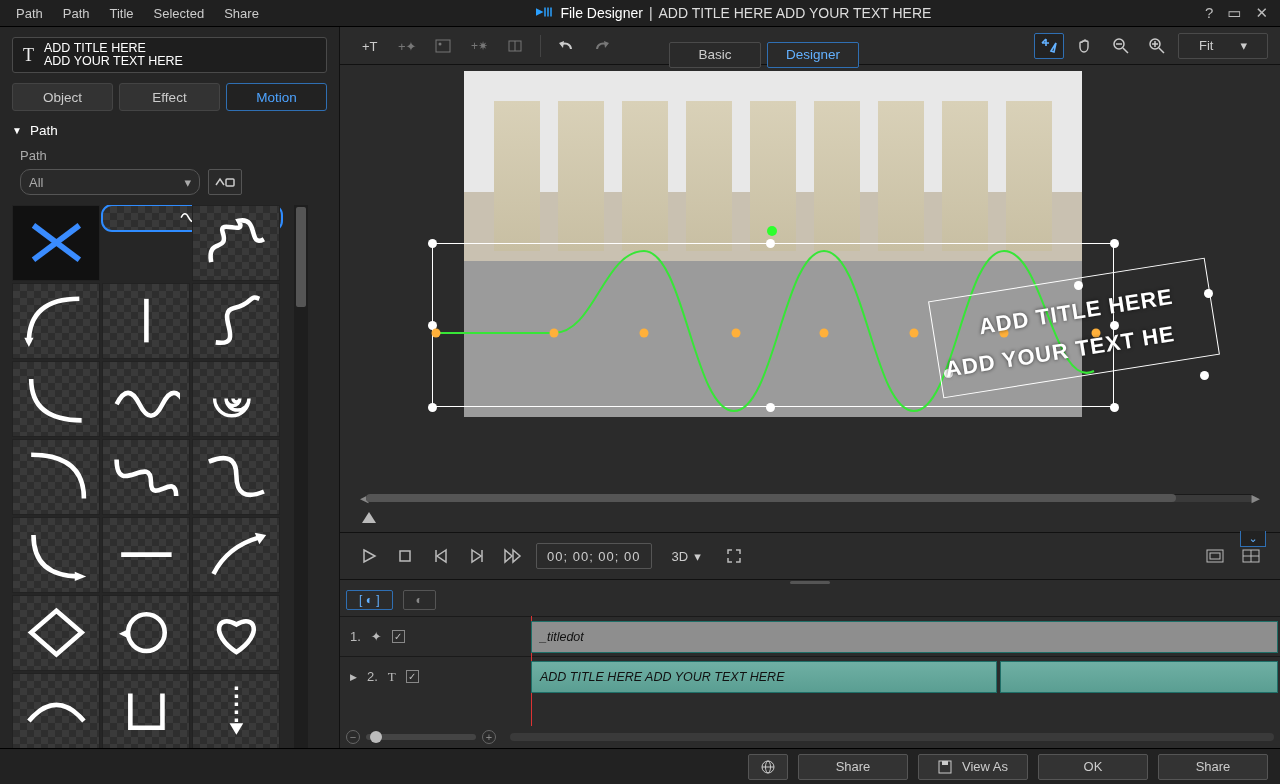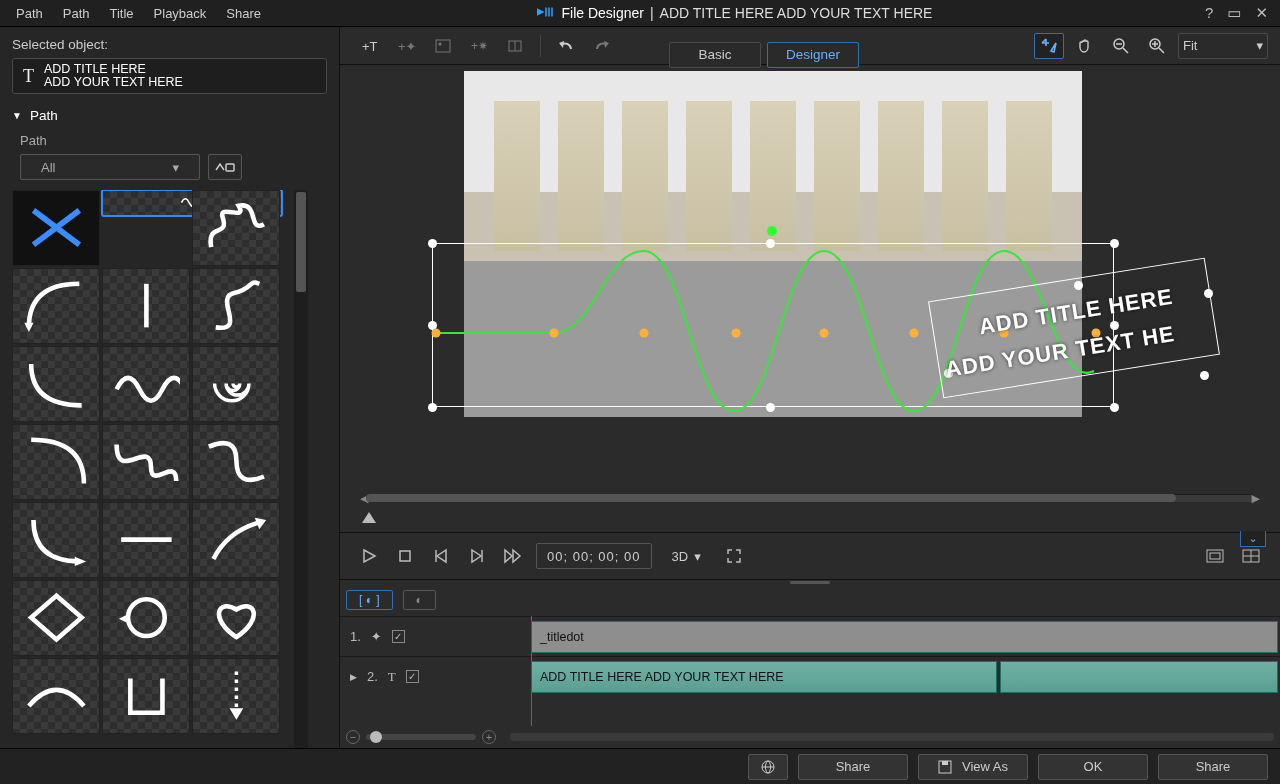"Playback" span.mi { text: Playback -> Selected }
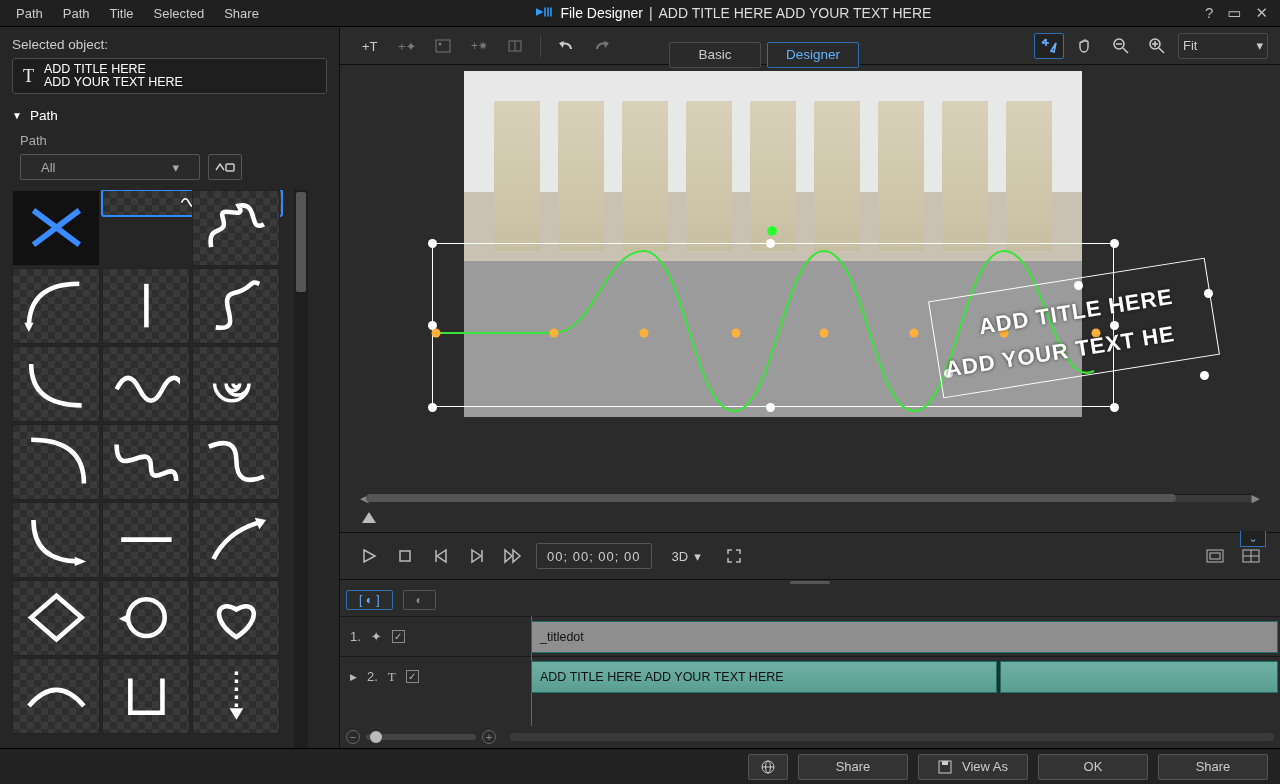"Selected object:" div.selobj-label { html: <div>Selected object:</div> -> none }
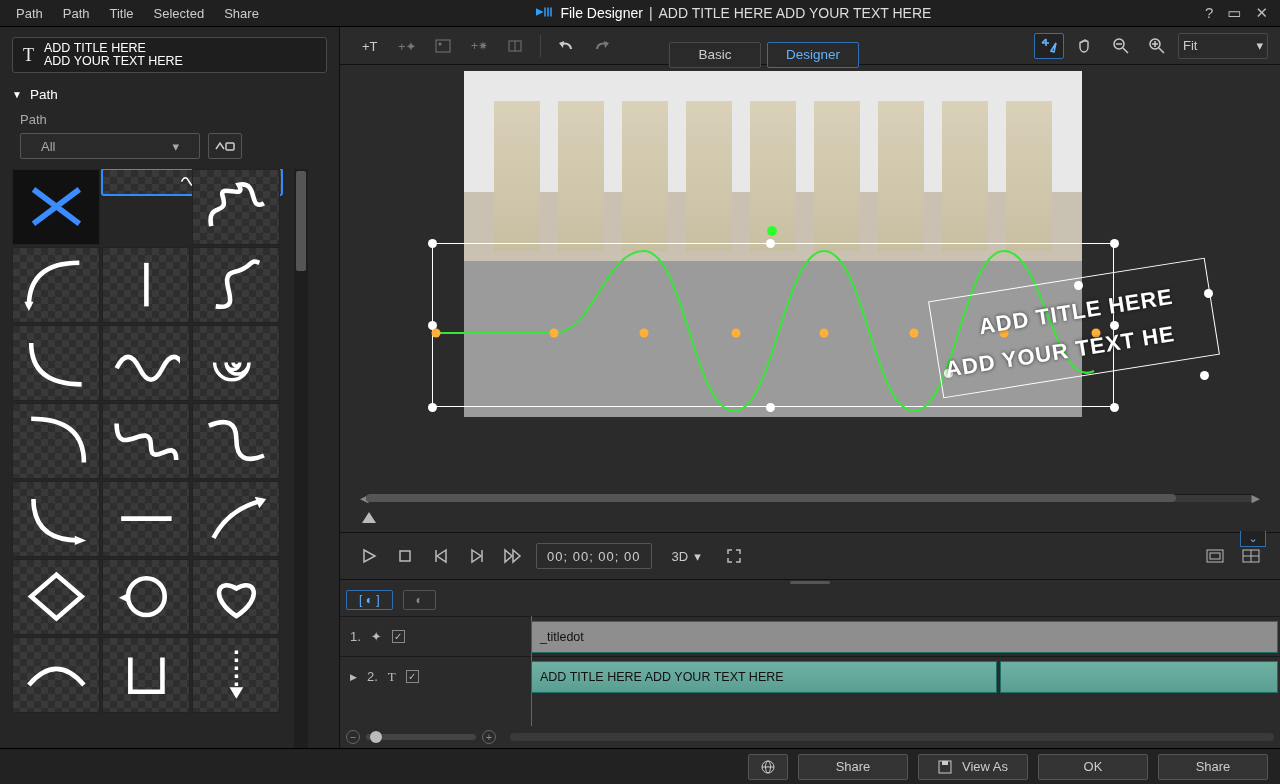"Fit" .zoomSel { padding: 0 4px -> 0 20px }
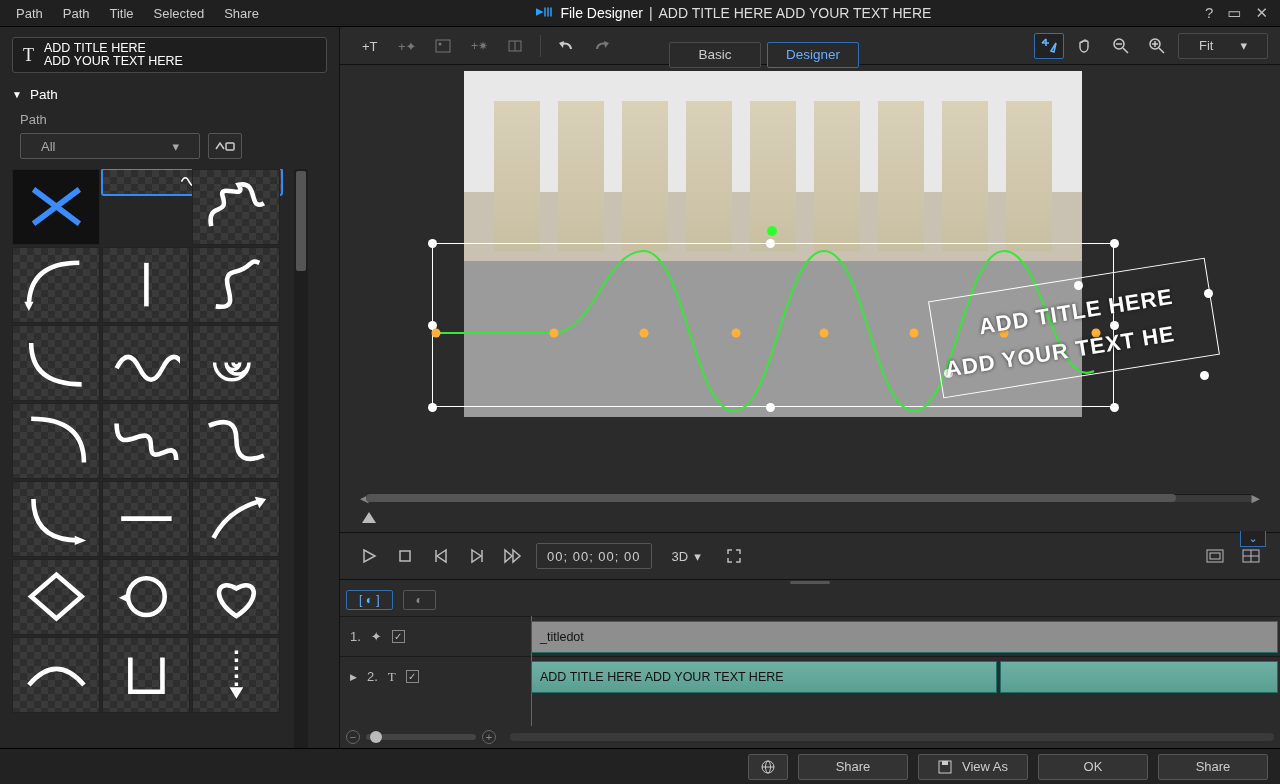"Object" div.leftTabs { html: none -> <div> <div>Object</div> <div>Effect</div> <div>Motion</div> </div> }
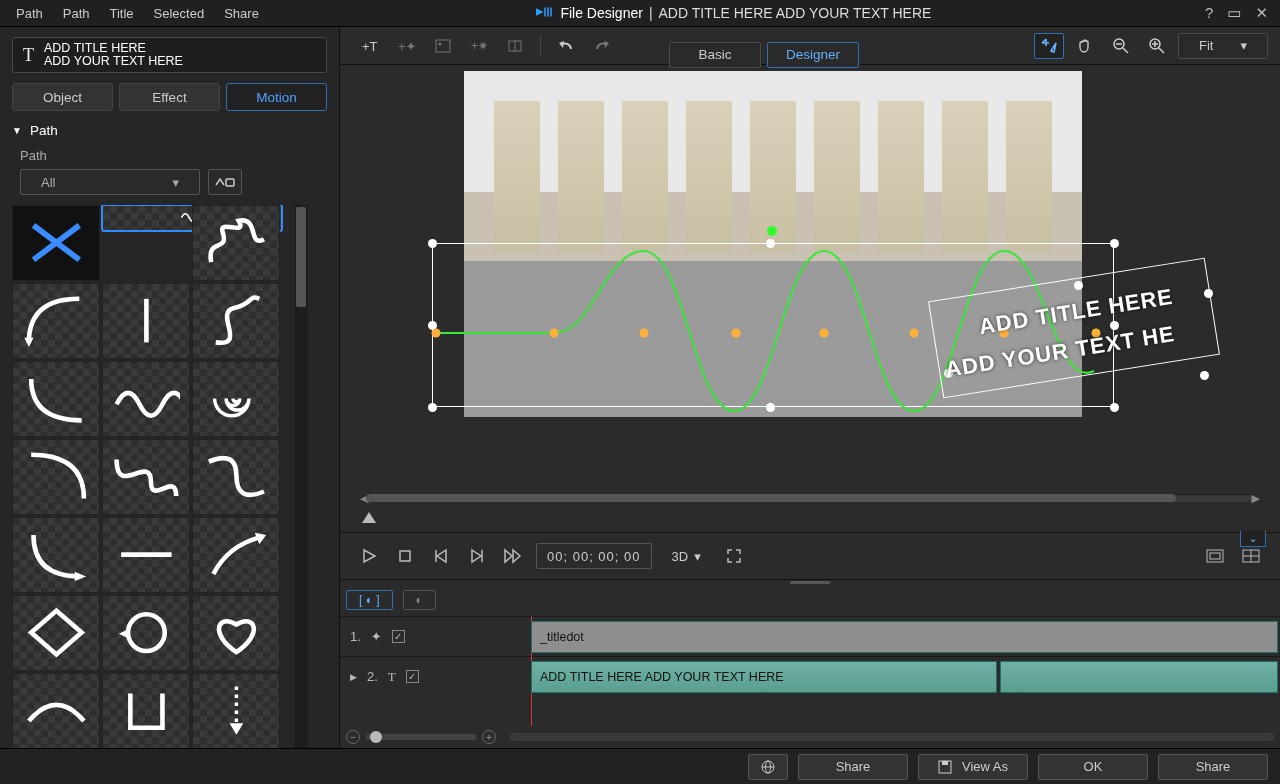"All" .sel { border-radius: 2px -> 10px; padding: 0 20px -> 0 8px }
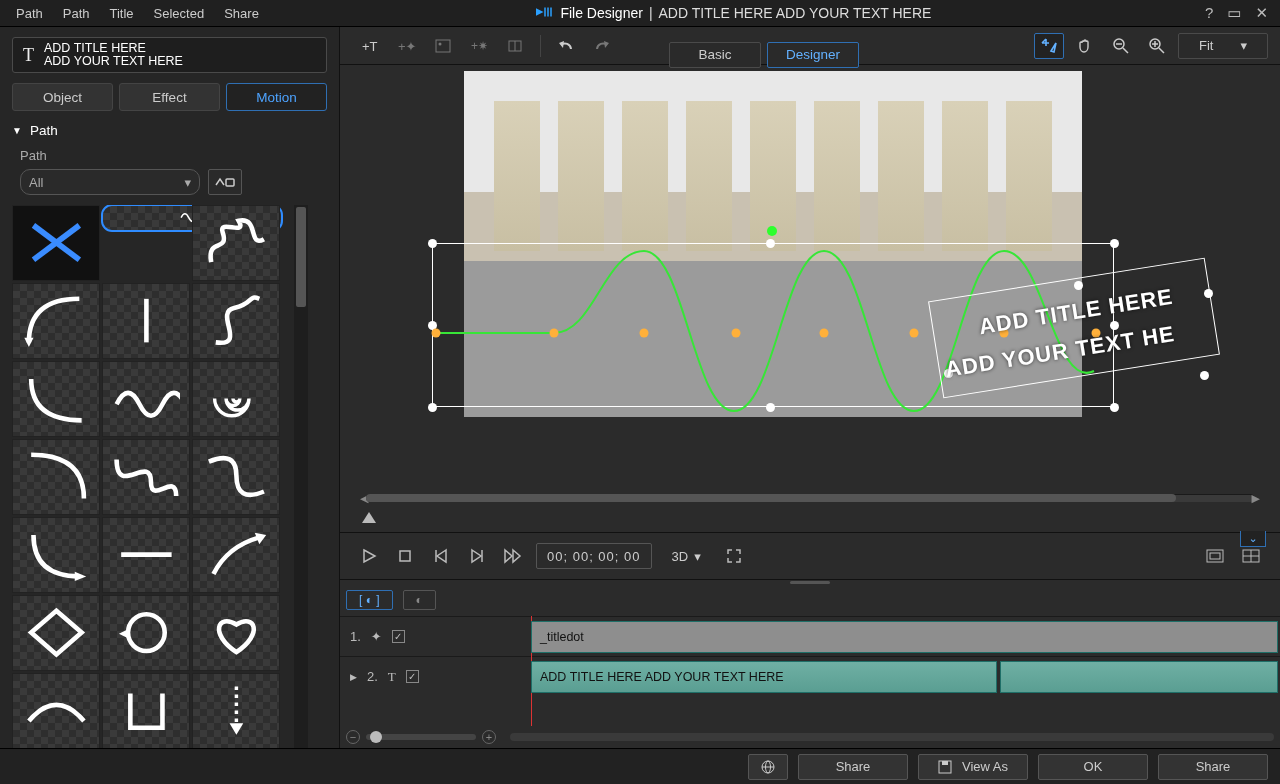"_titledot" .lane { font-style: none -> italic }
